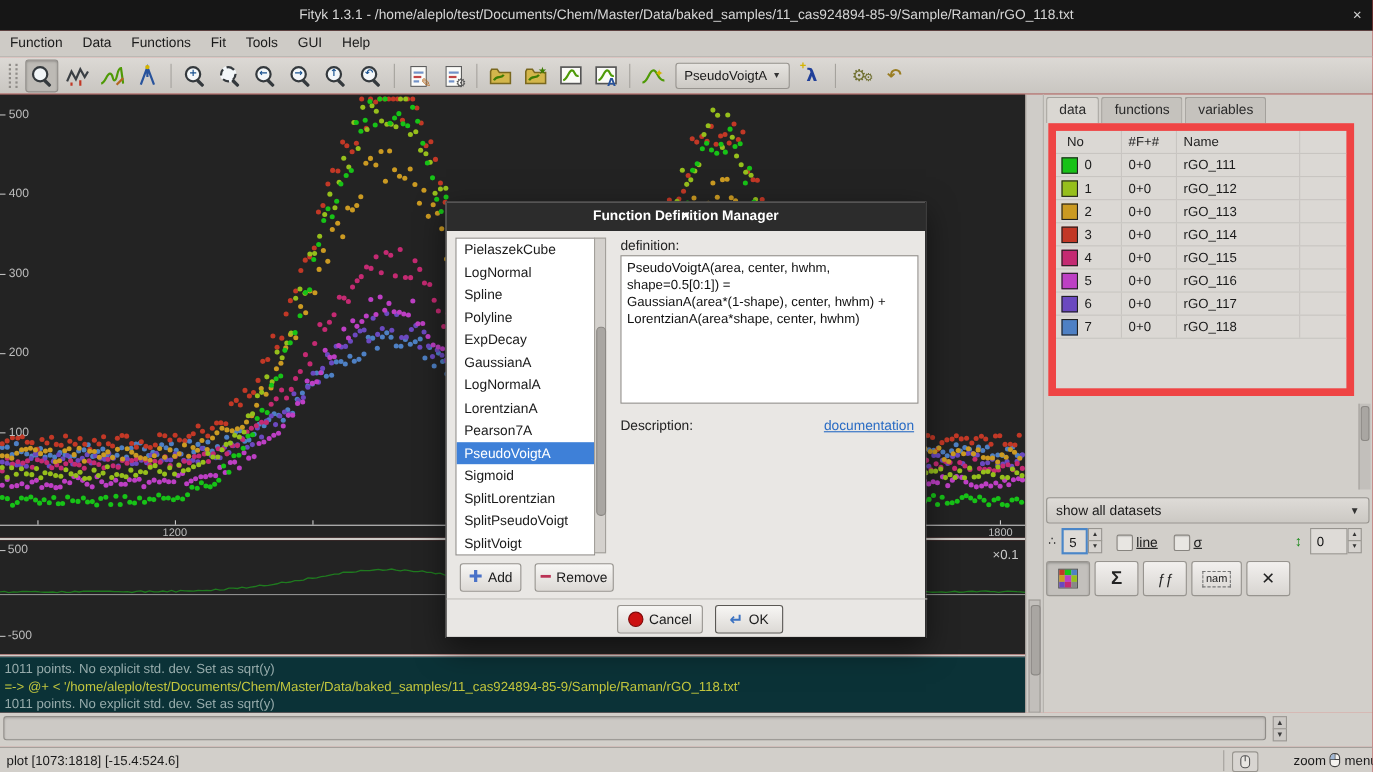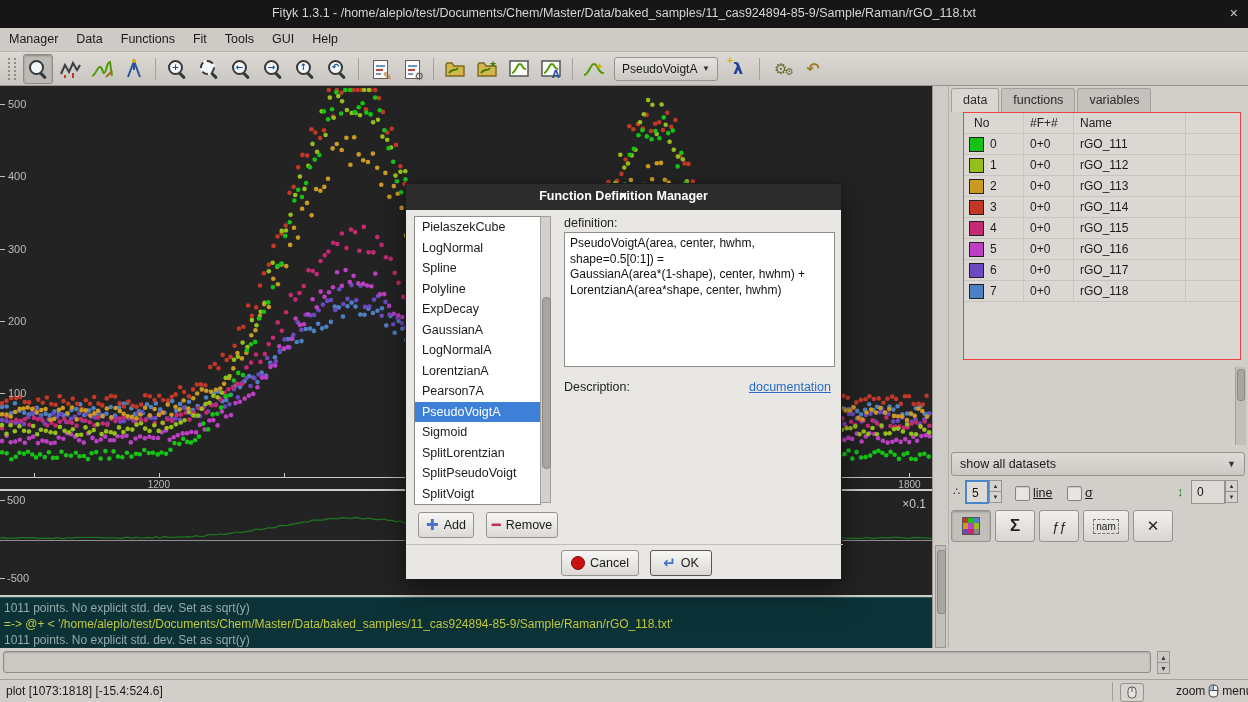"Manager" span.menu-item { text: Manager -> Function }
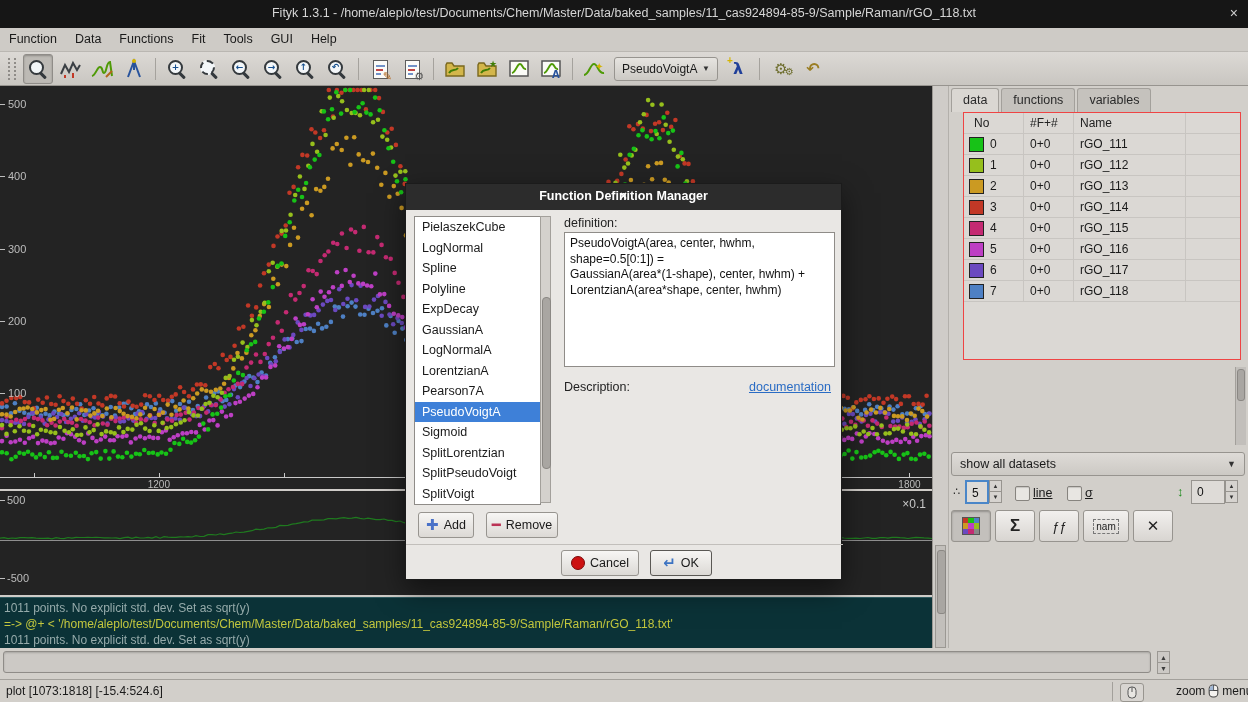"No" .tablewrap { border: 1px solid #ef4444 -> 7px solid #ef4444; left: 14px -> 4px }
